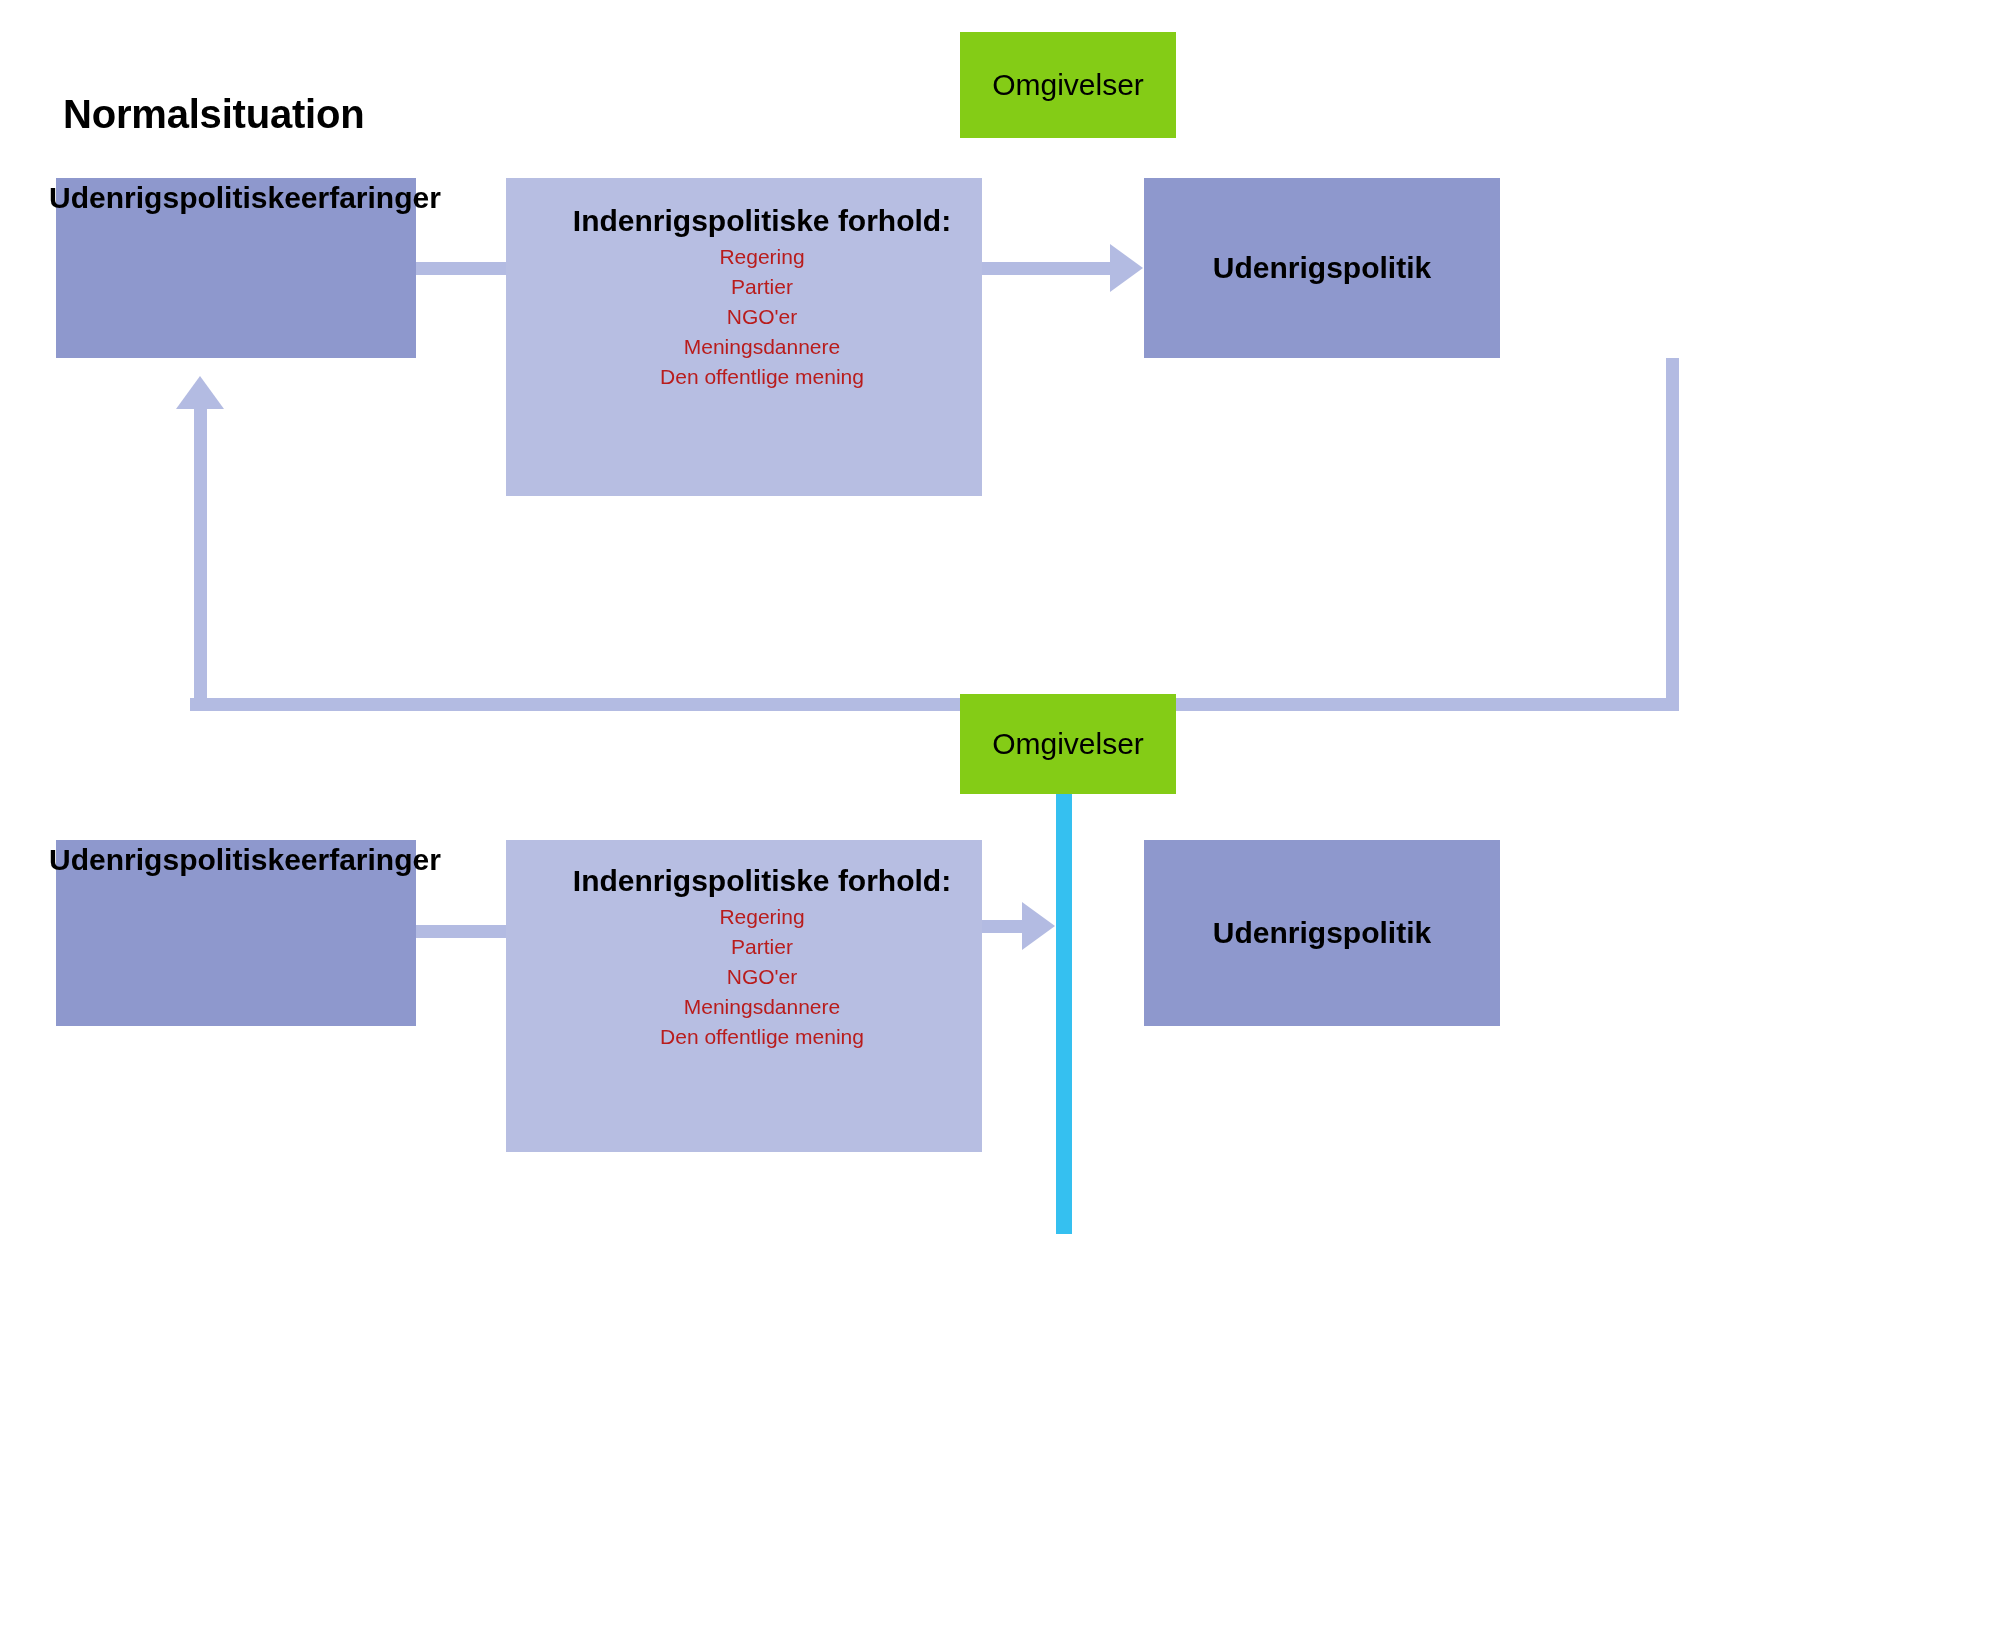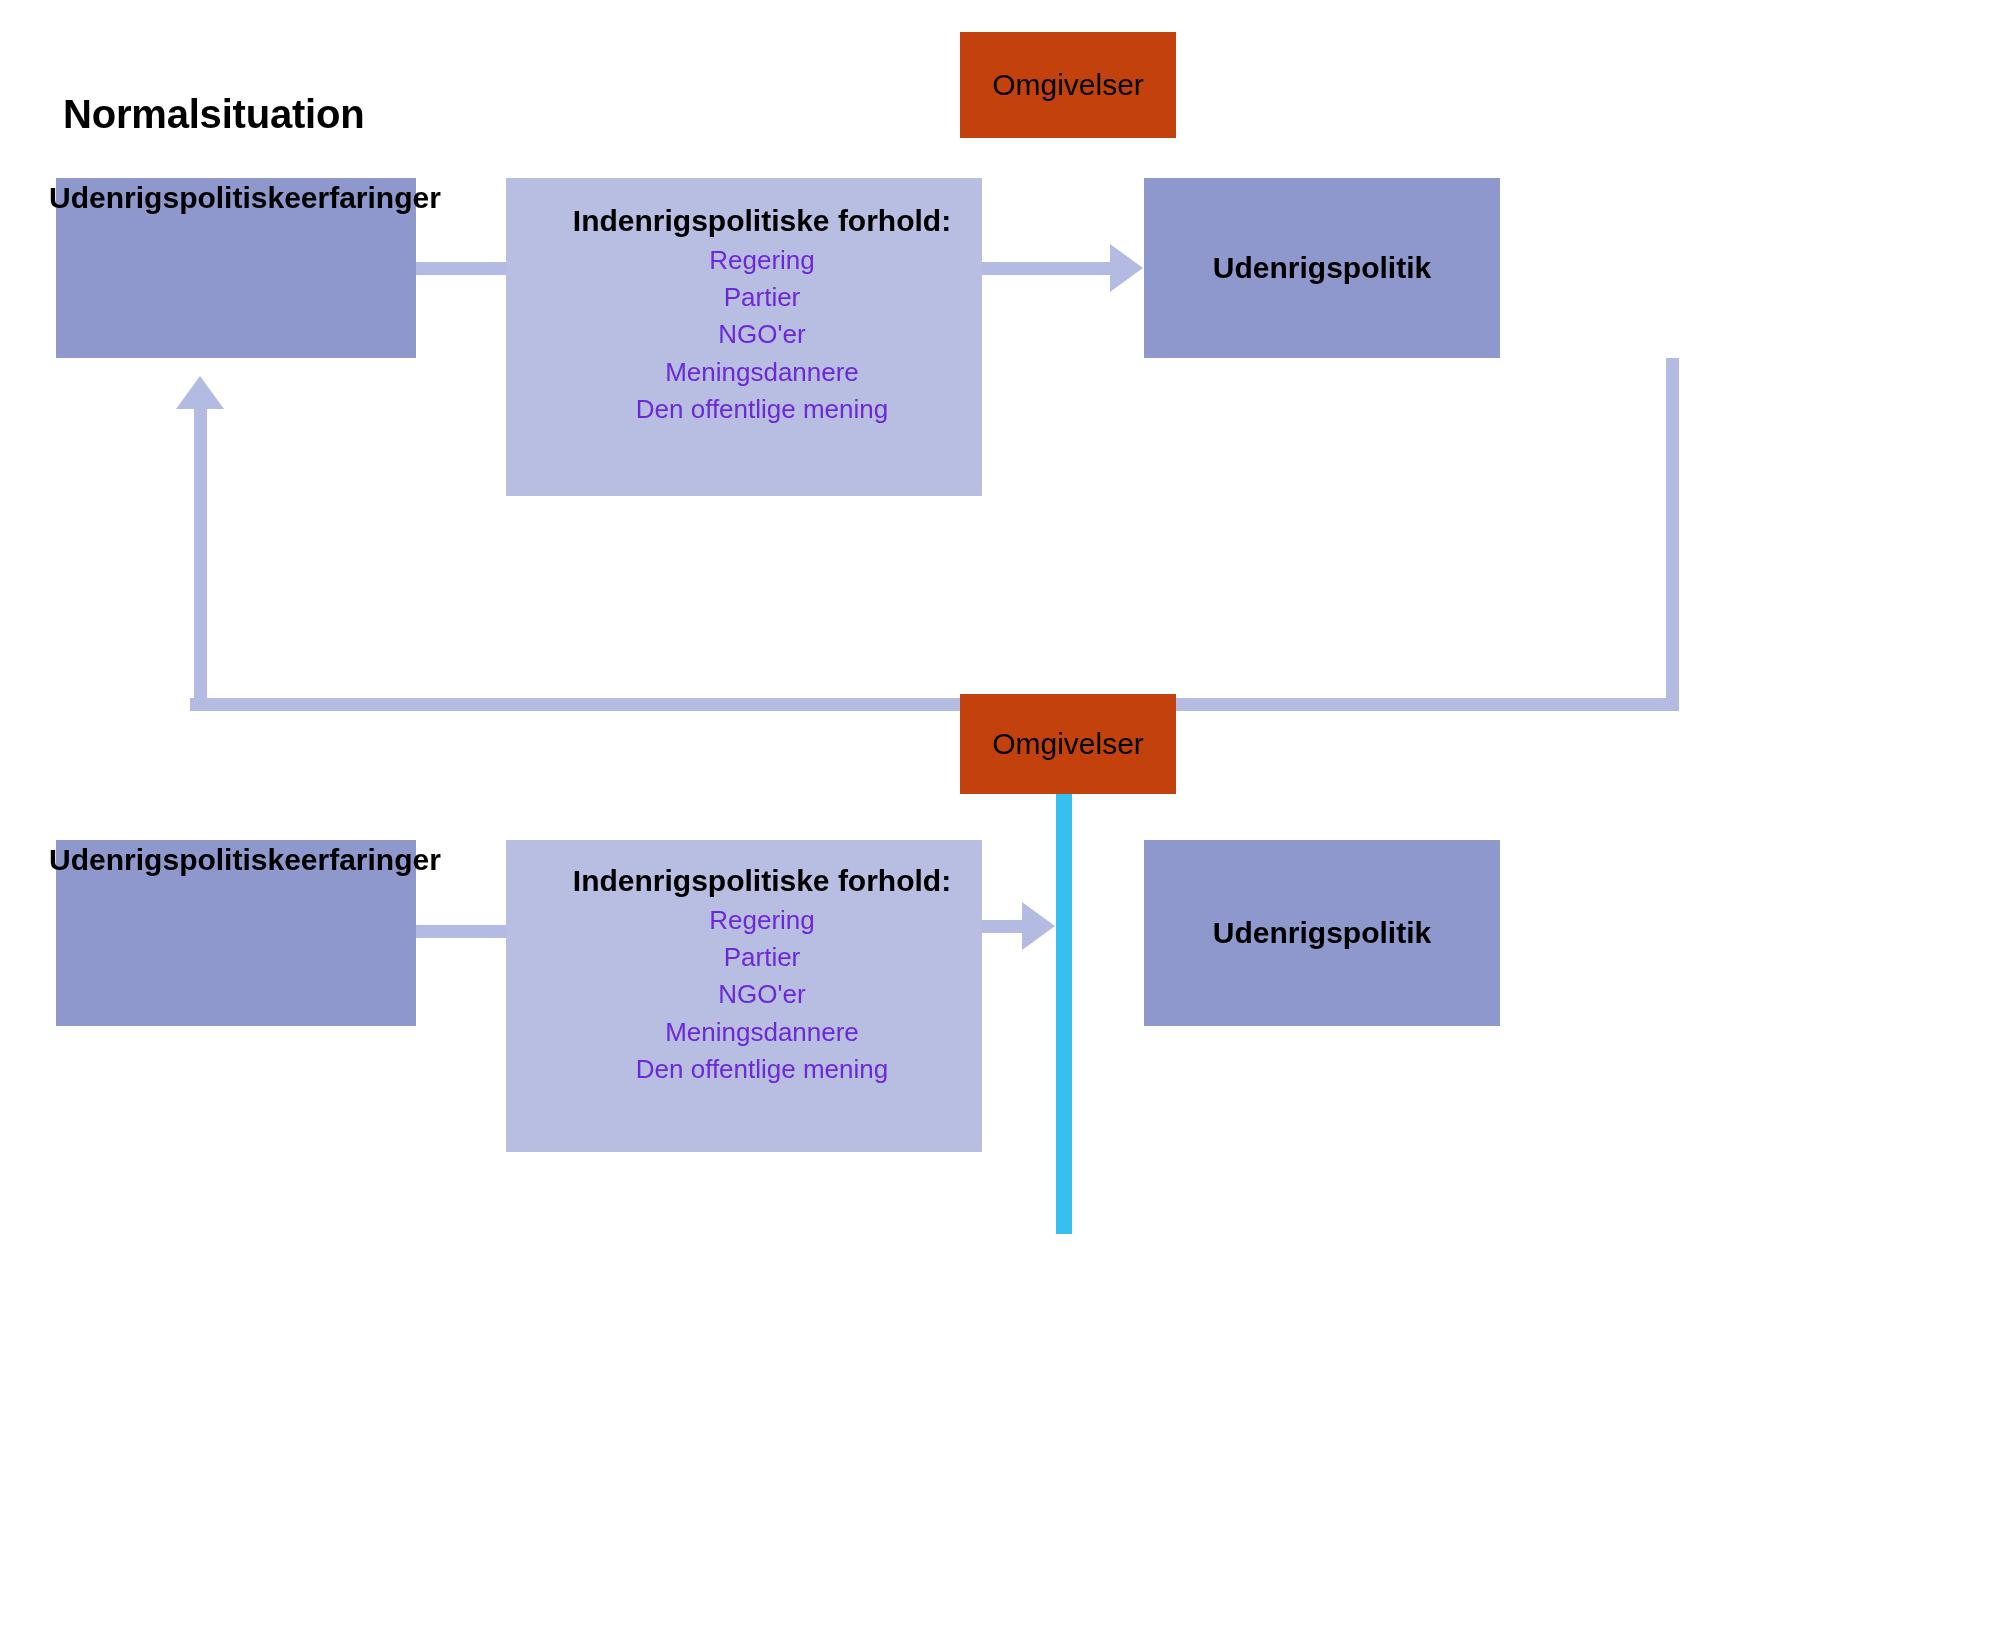"Omgivelser" .box-cyan { background: #c2410c -> #84cc16 }
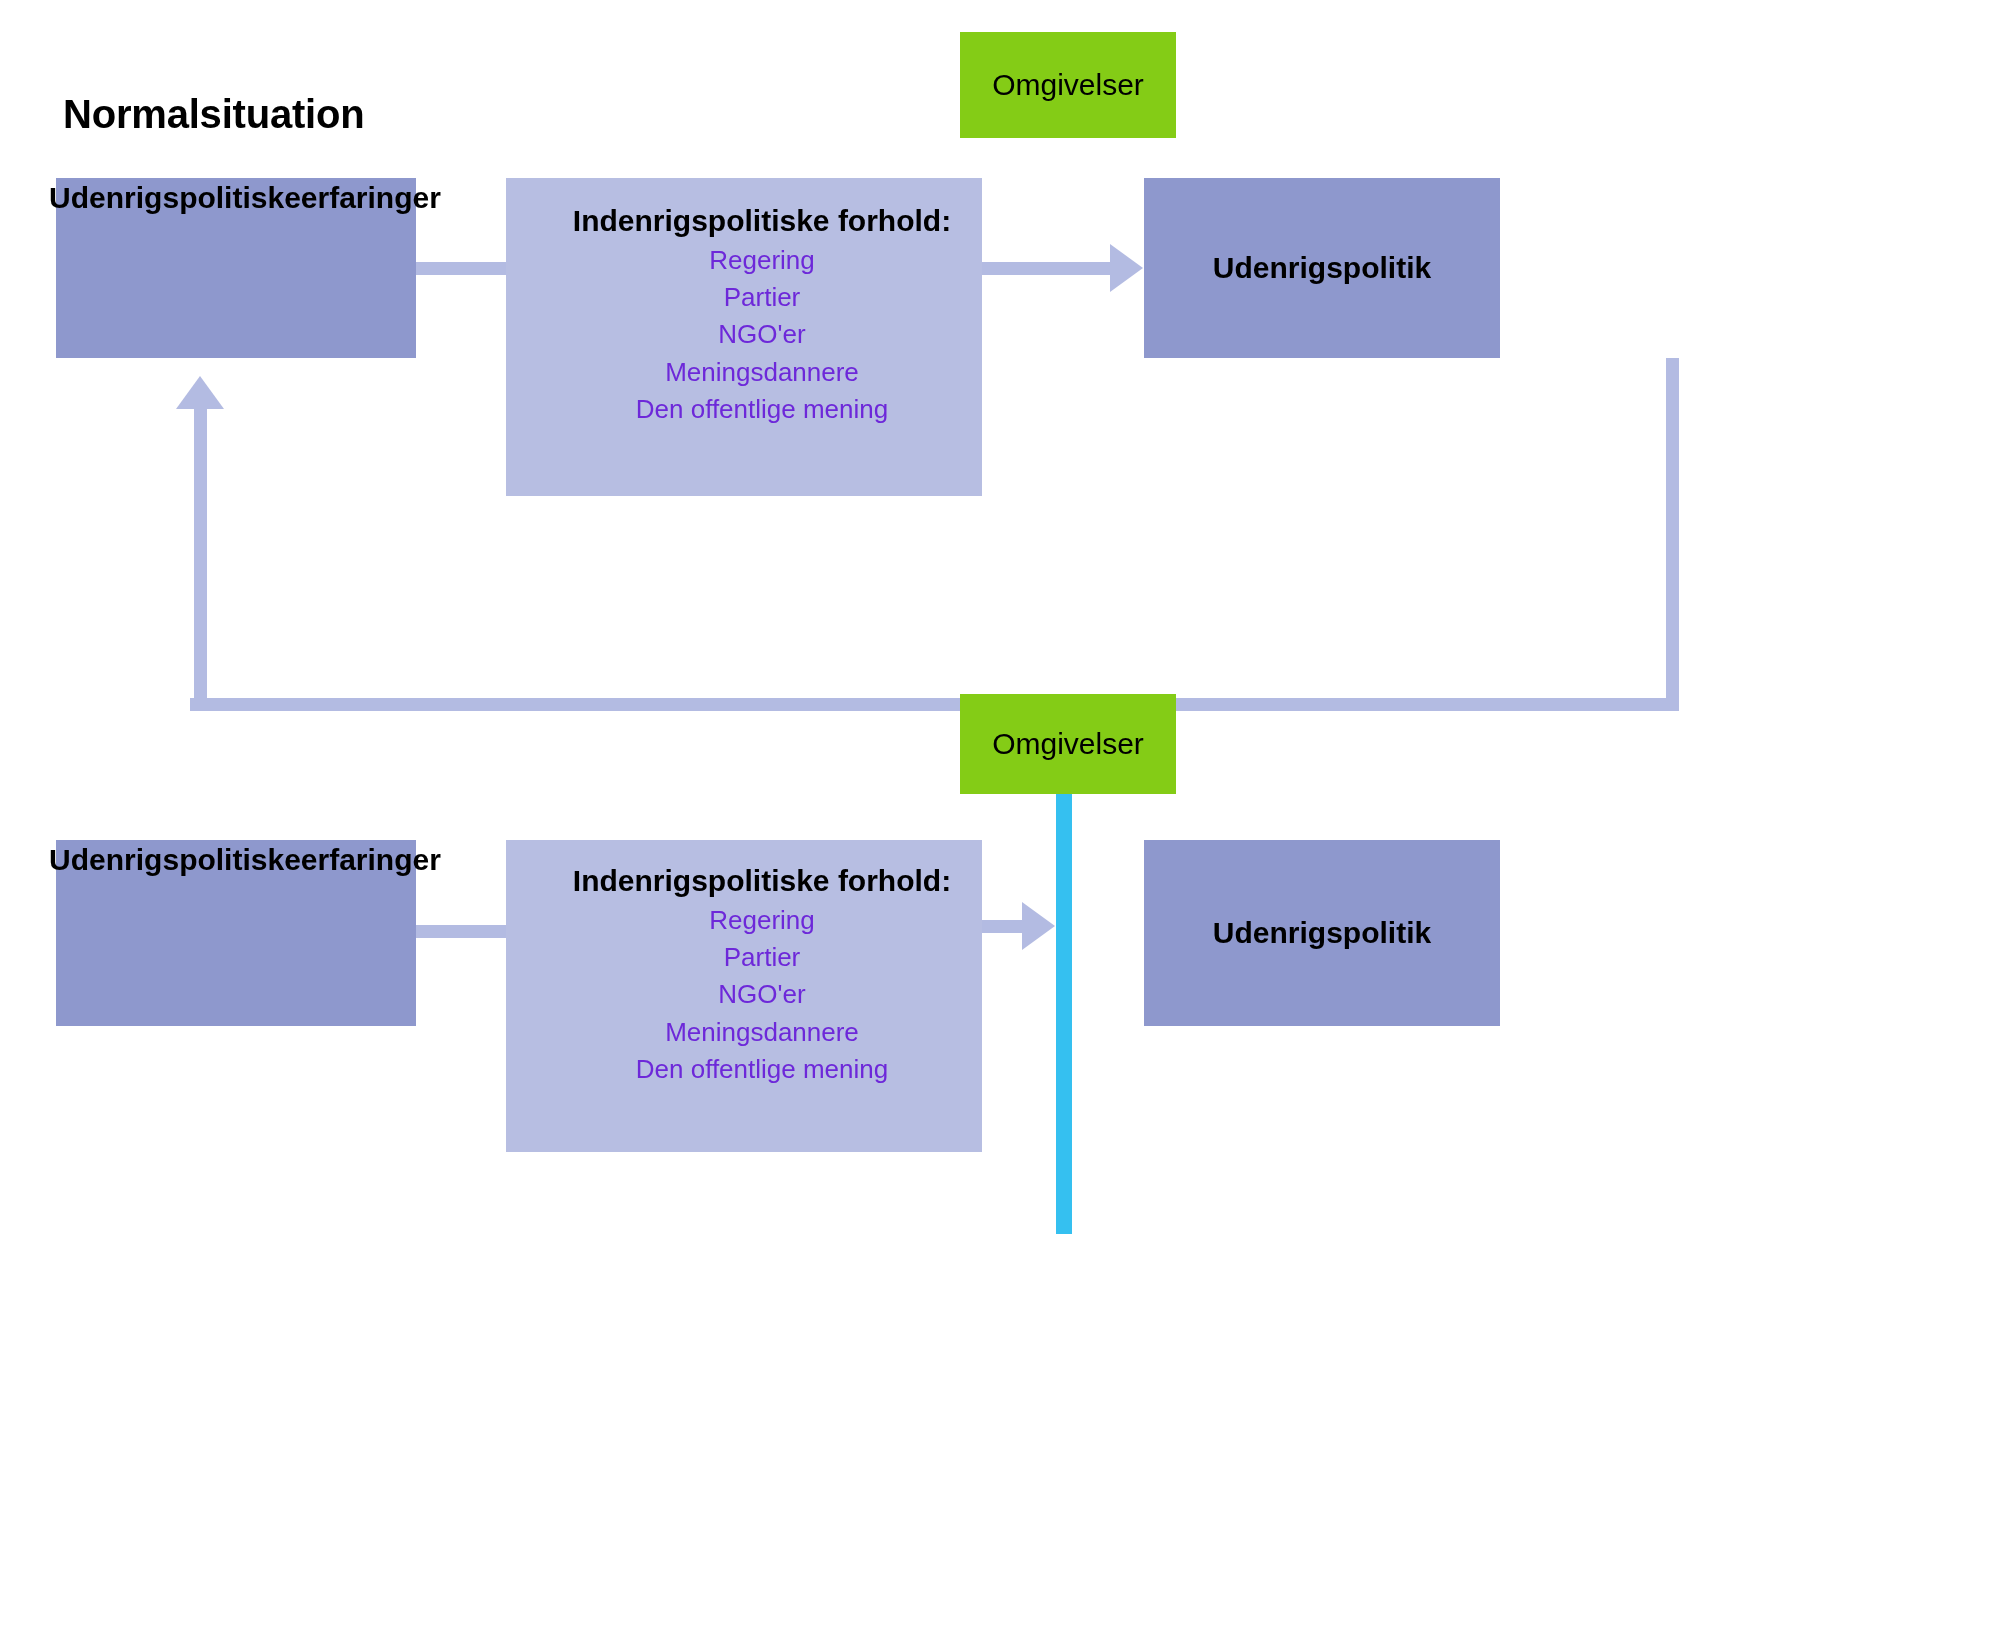"Regering" .list-row { color: #6d28d9 -> #b91c1c; font-size: 26px -> 21px }
